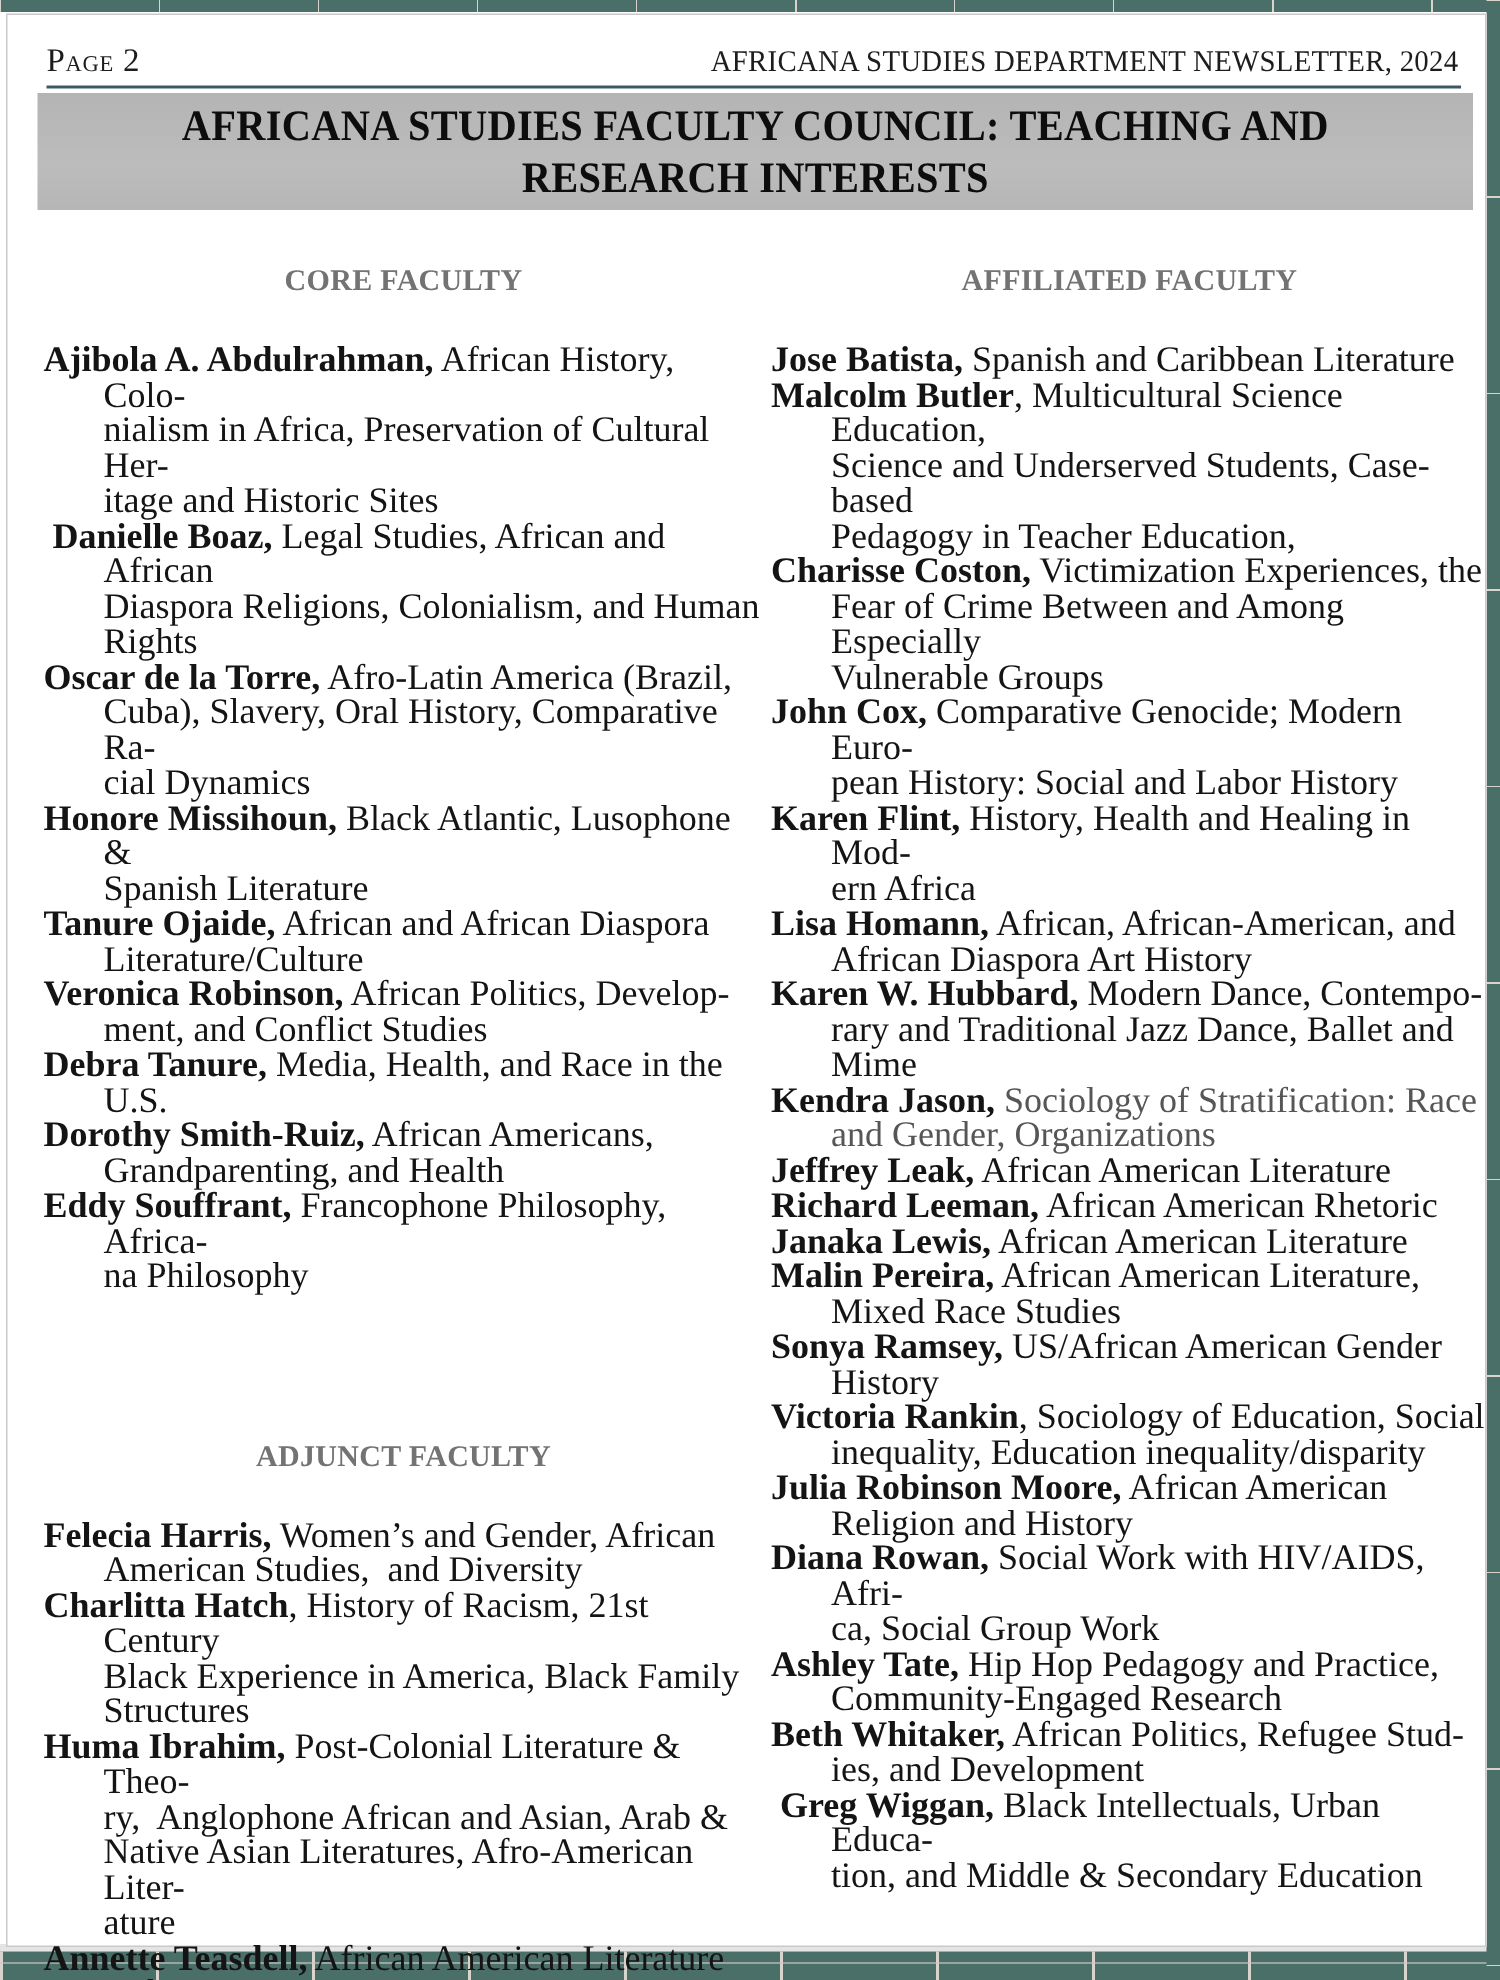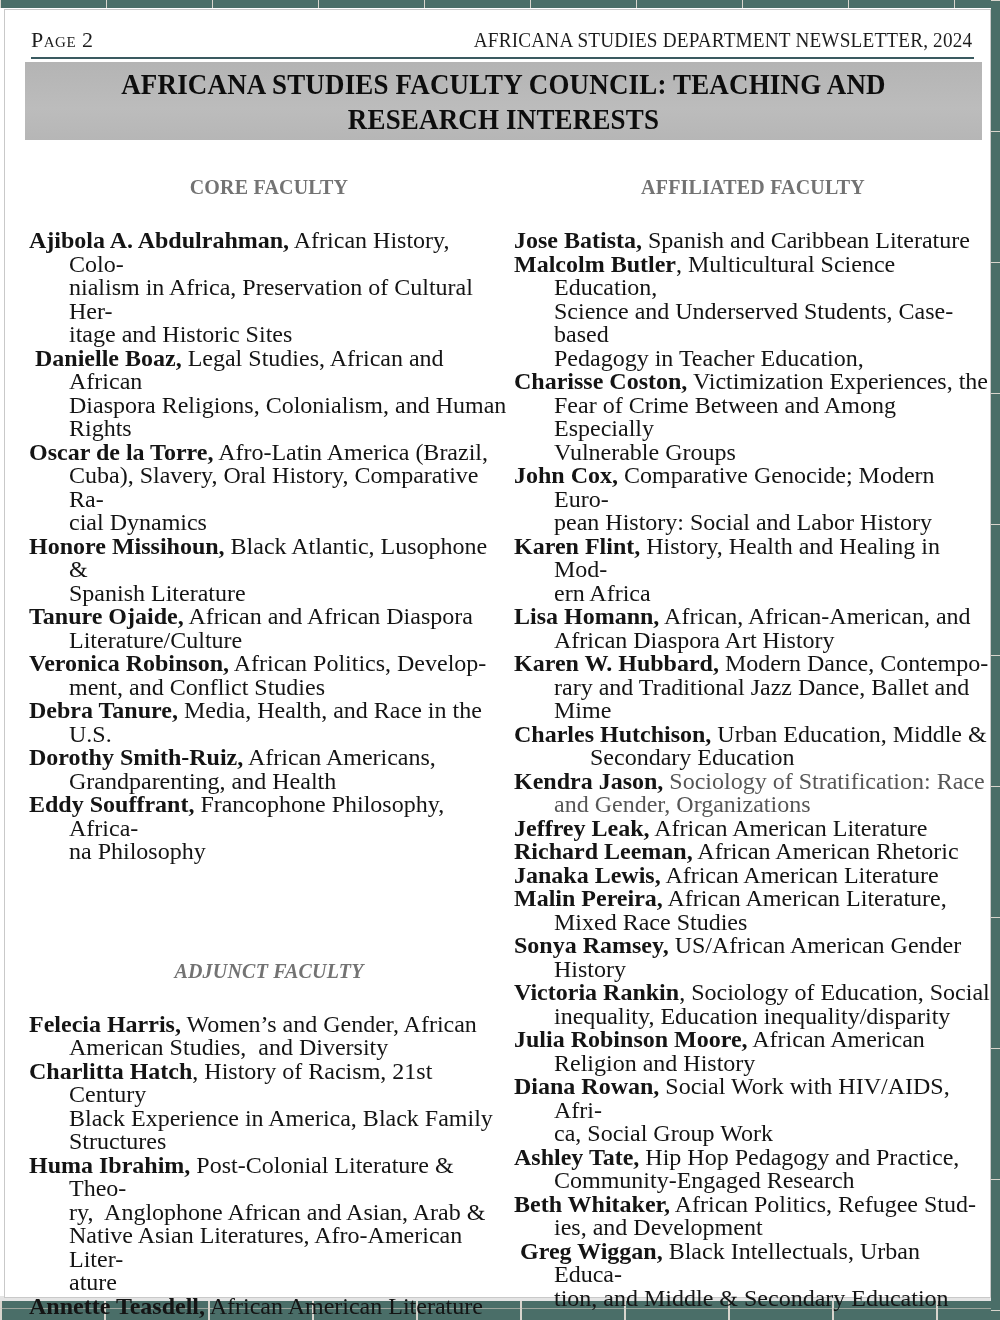"Charles Hutchison, Urban Education," p.entry { html: <p><b>Charles Hutchison,</b><span> Urban Education, Middle &amp; Secondary Education</span></p> -> none }
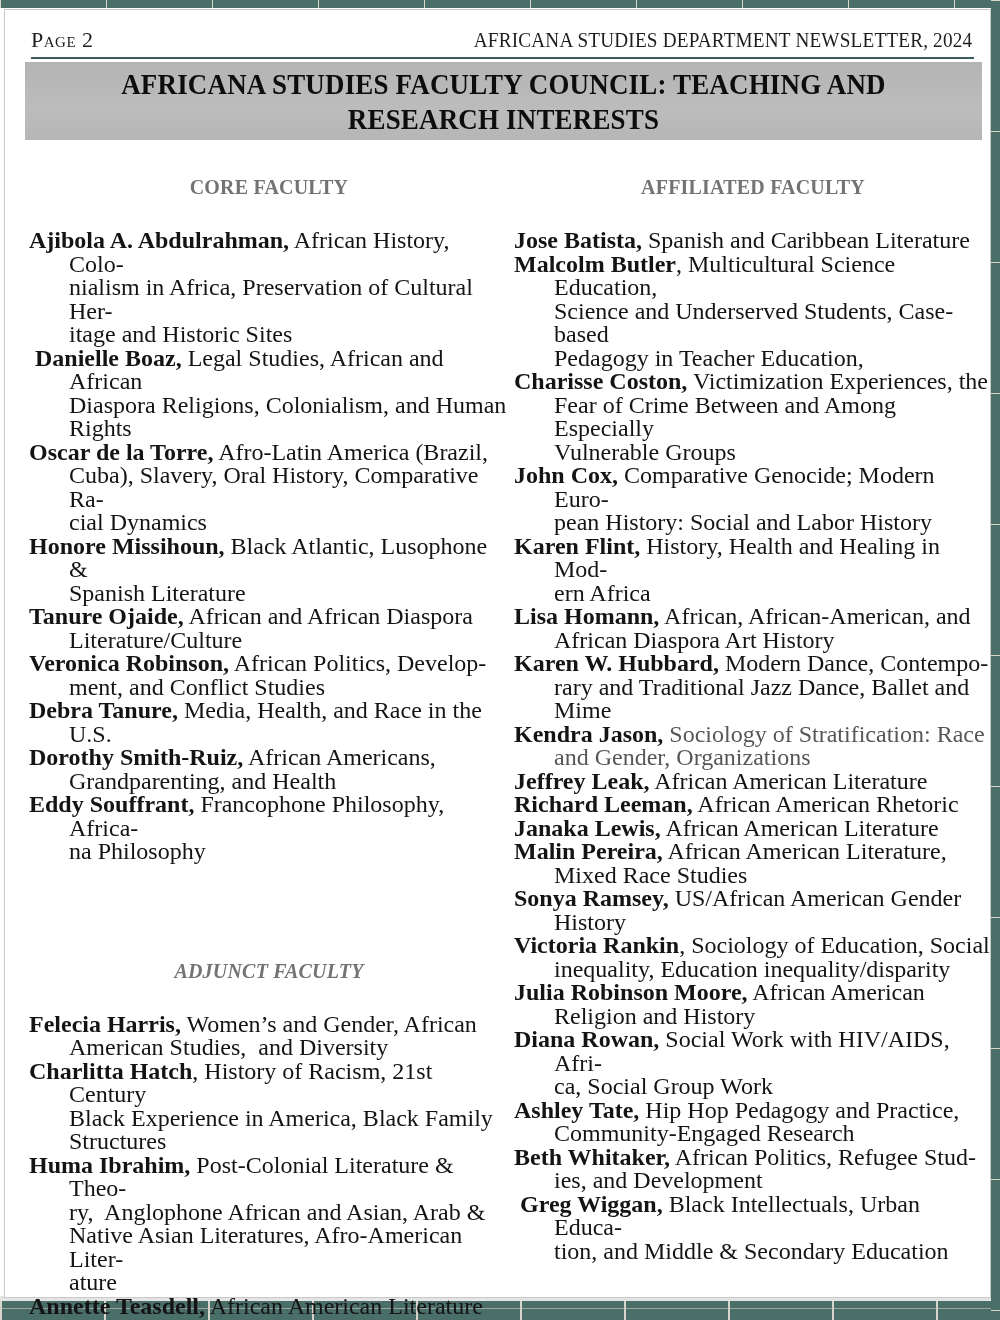"ADJUNCT FACULTY" .gap-top { font-style: italic -> none }
